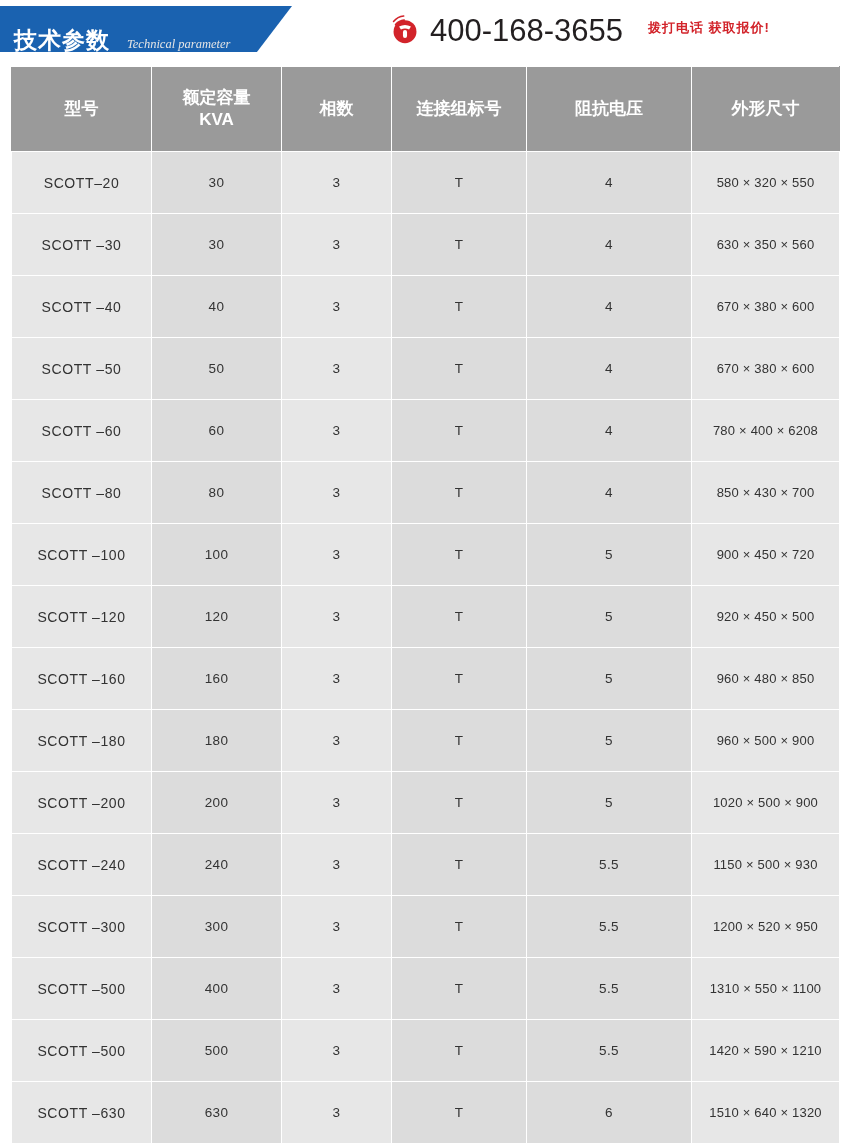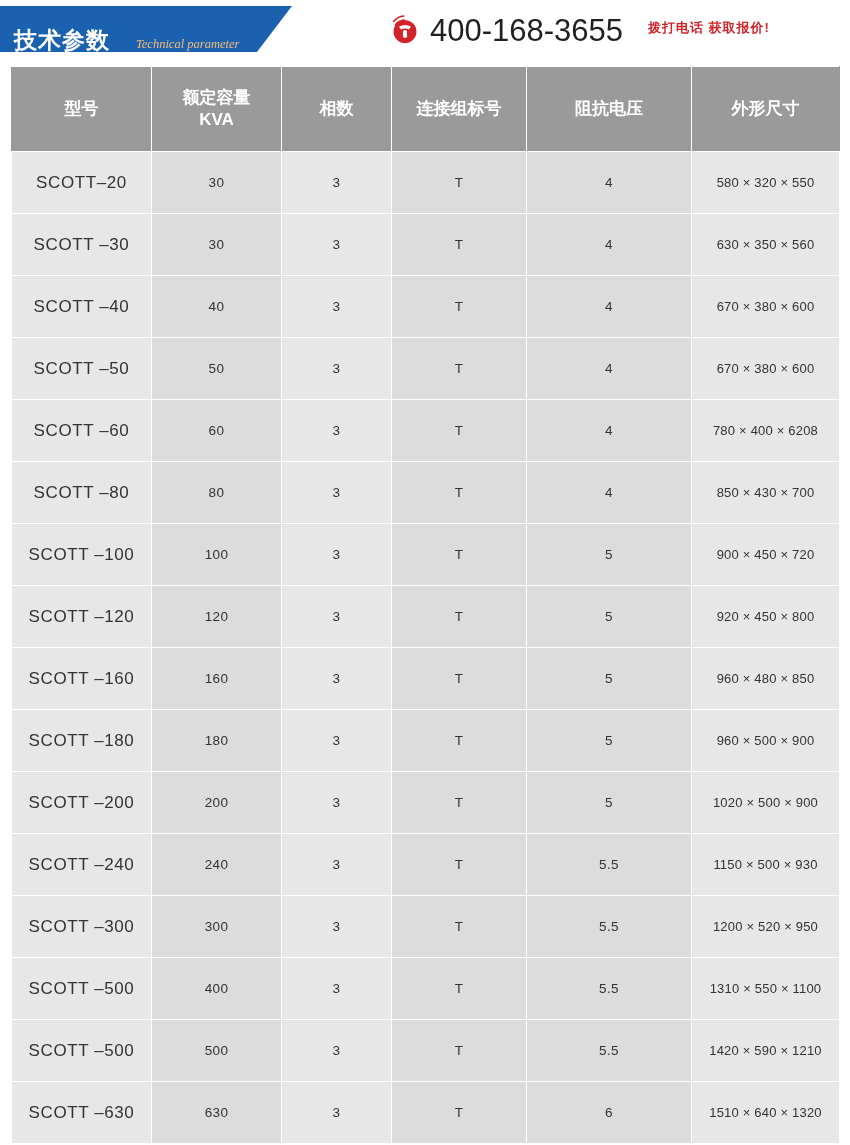"Technical parameter" .header-banner .en { color: #fdba74 -> #e5e5e5; margin-left: 26px -> 17px }
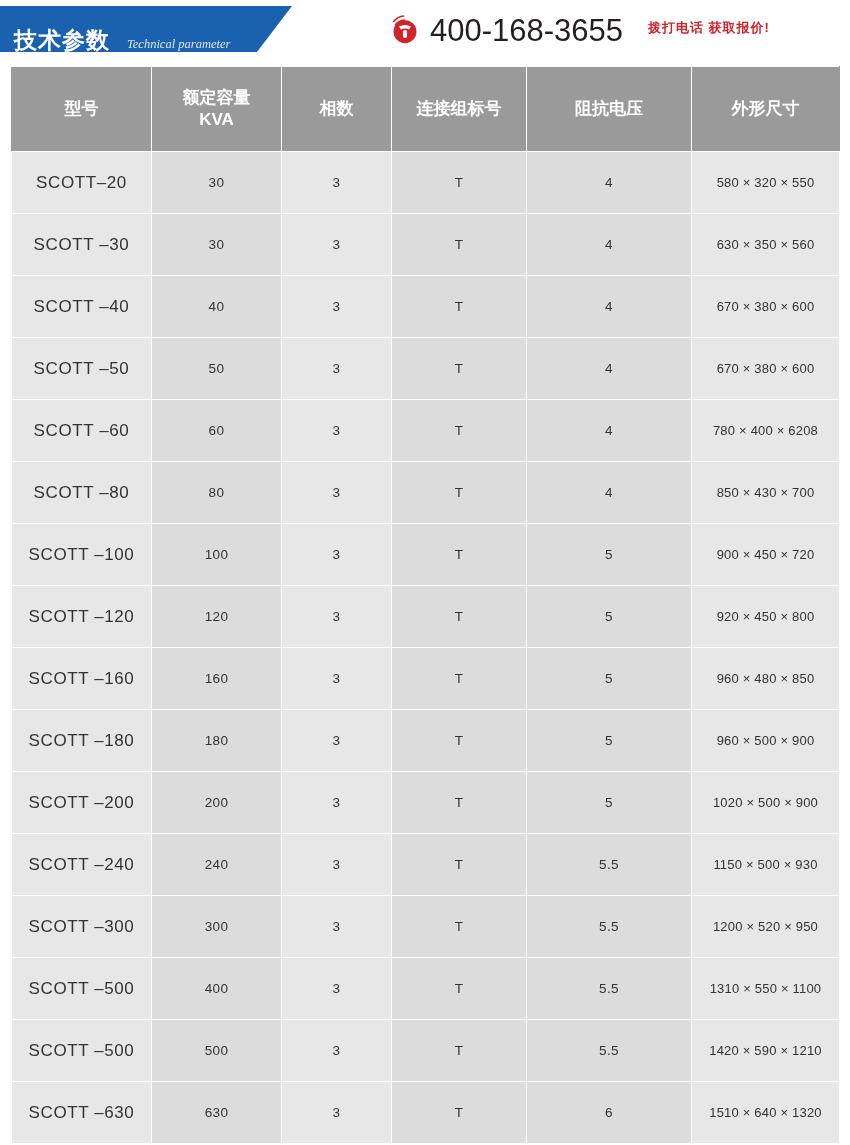"SCOTT–20" table.spec tbody td.model { font-size: 17px -> 14px }
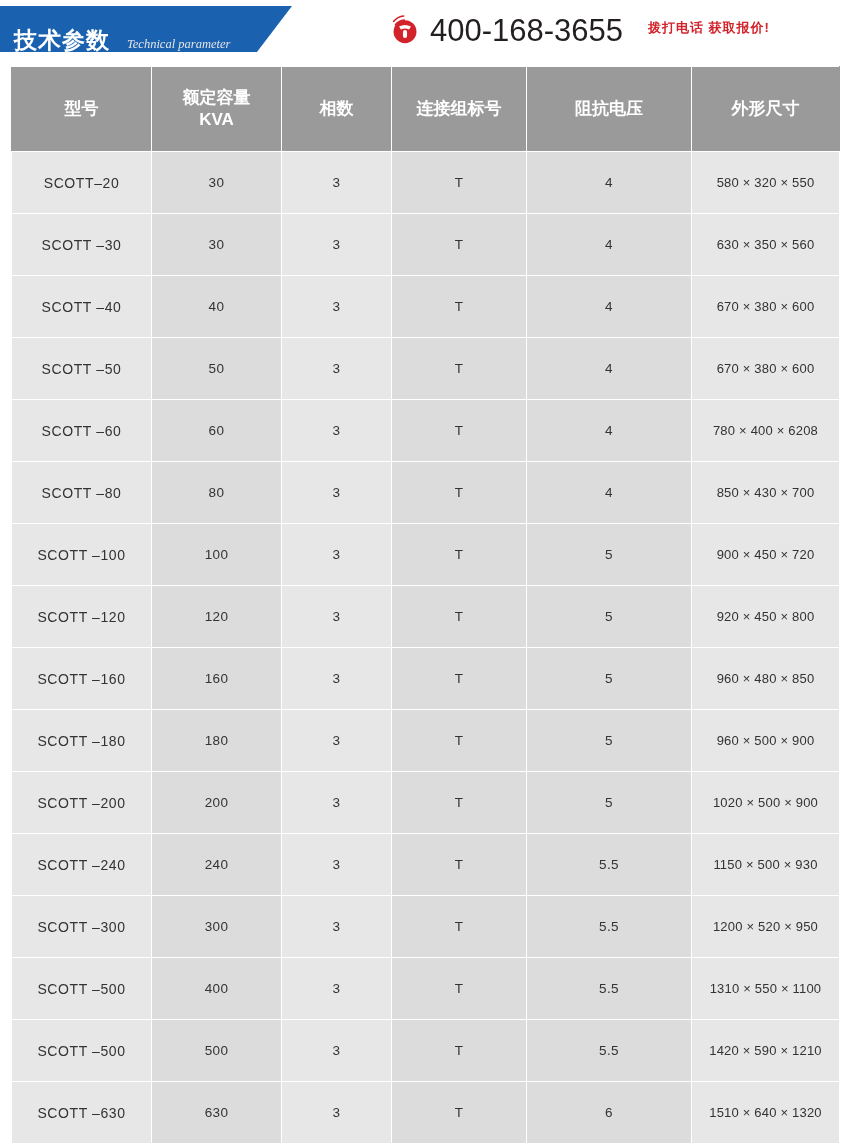"920 × 450 × 800" td.dims { text: 800 -> 500 }
